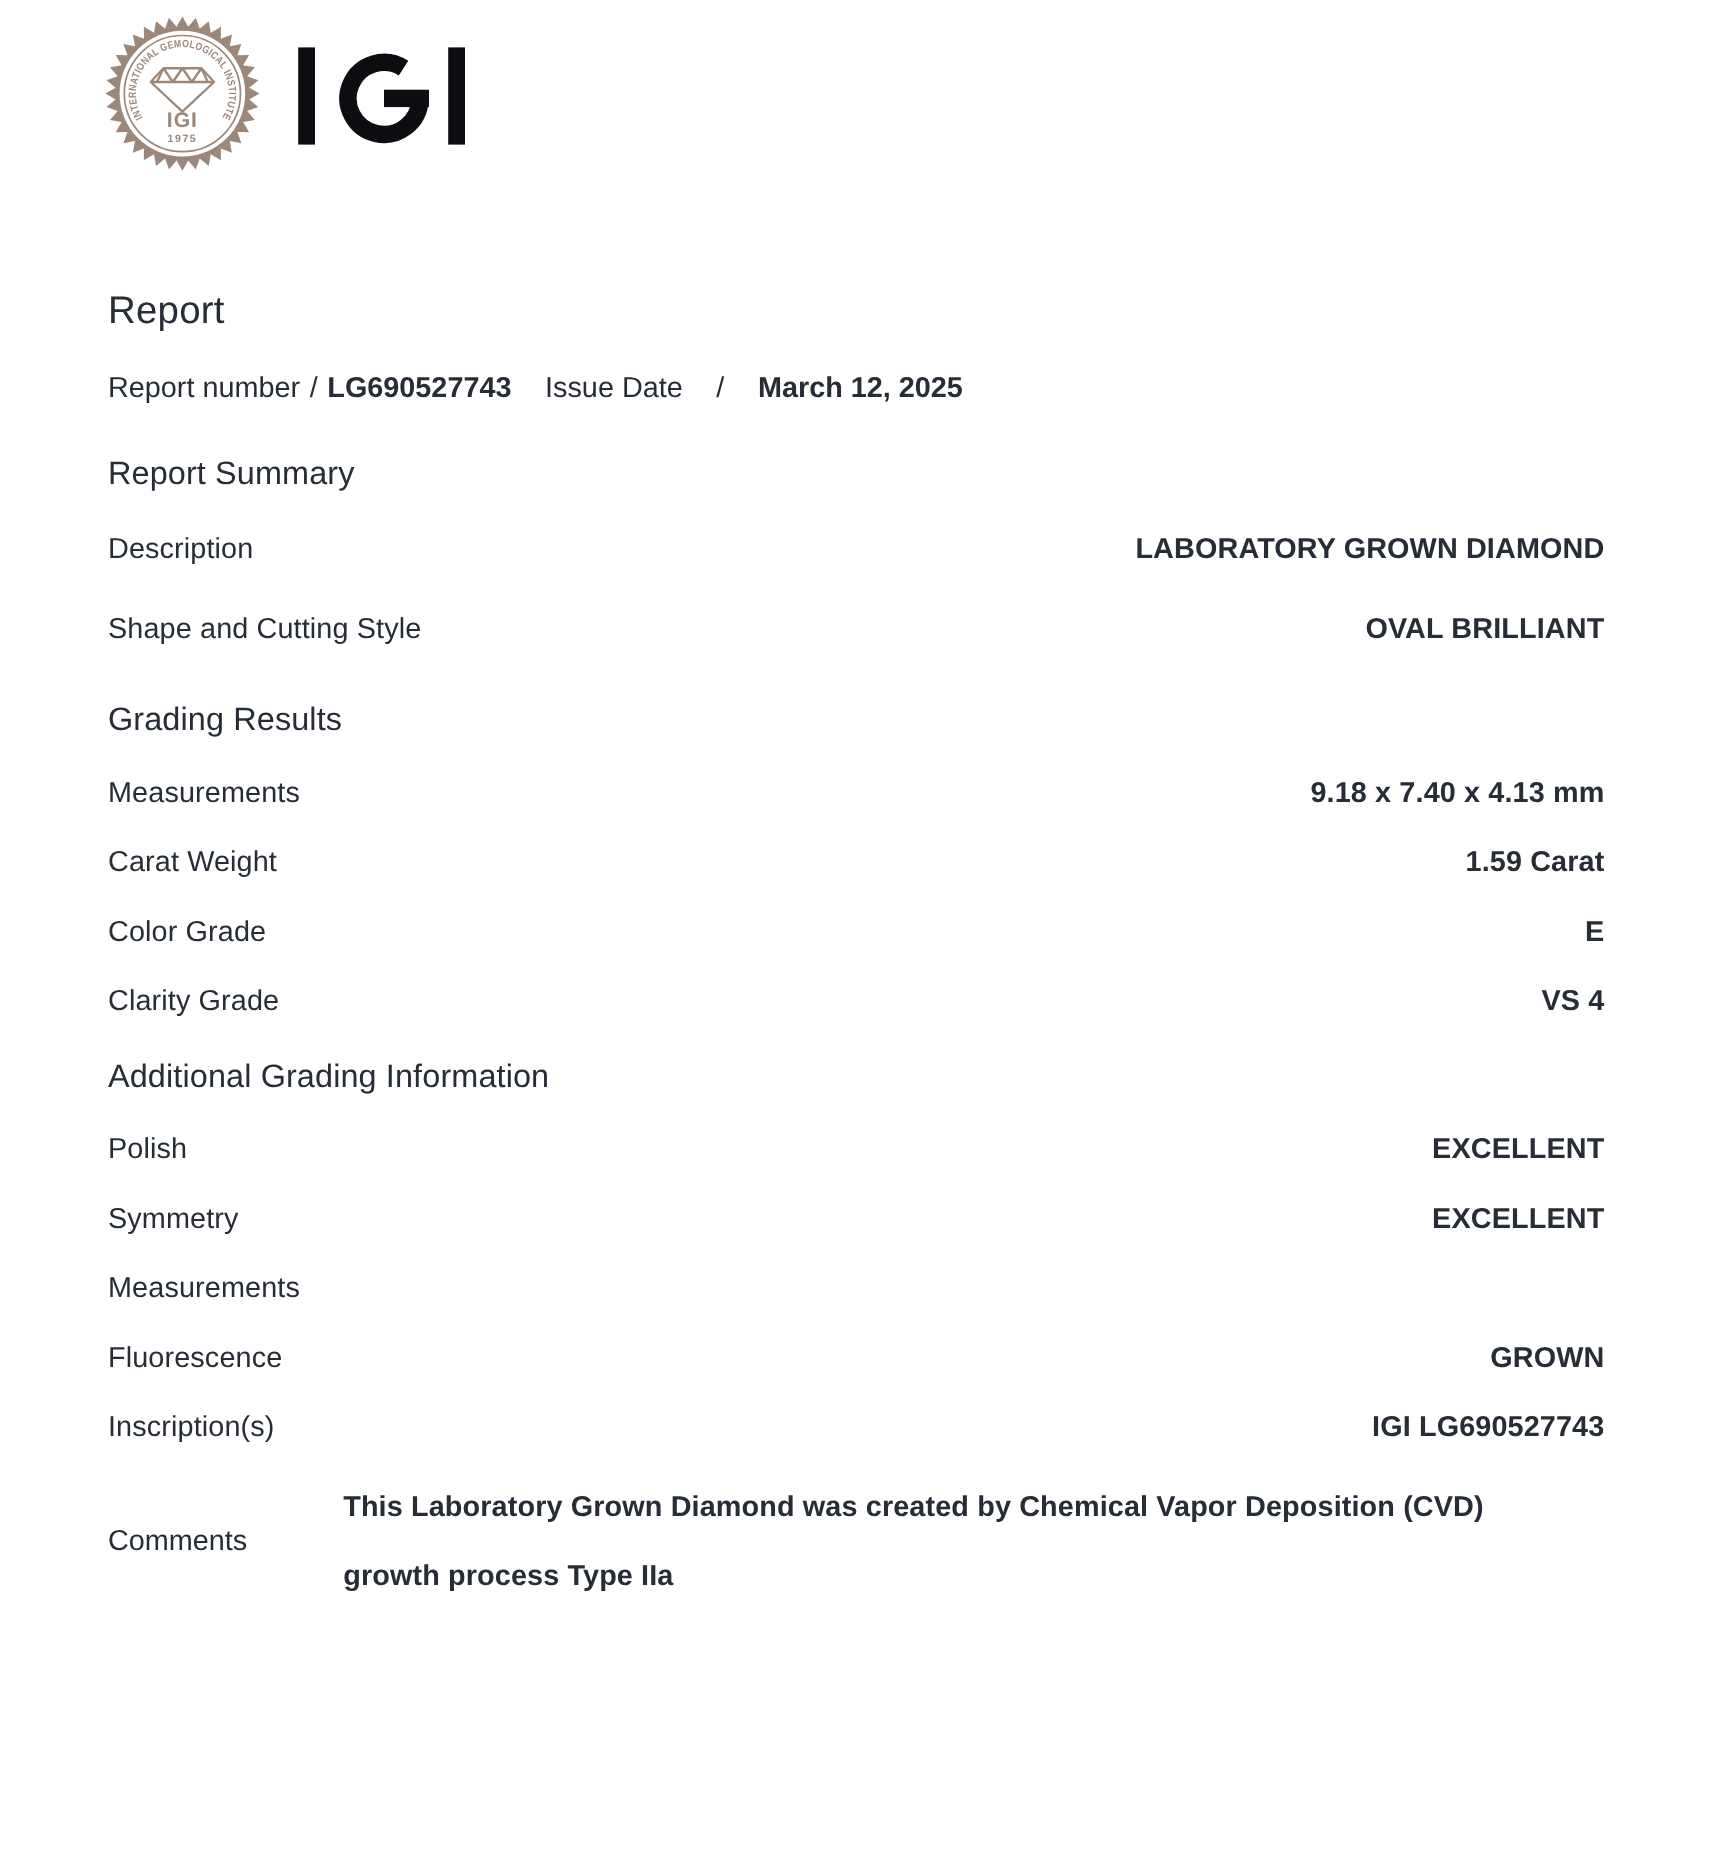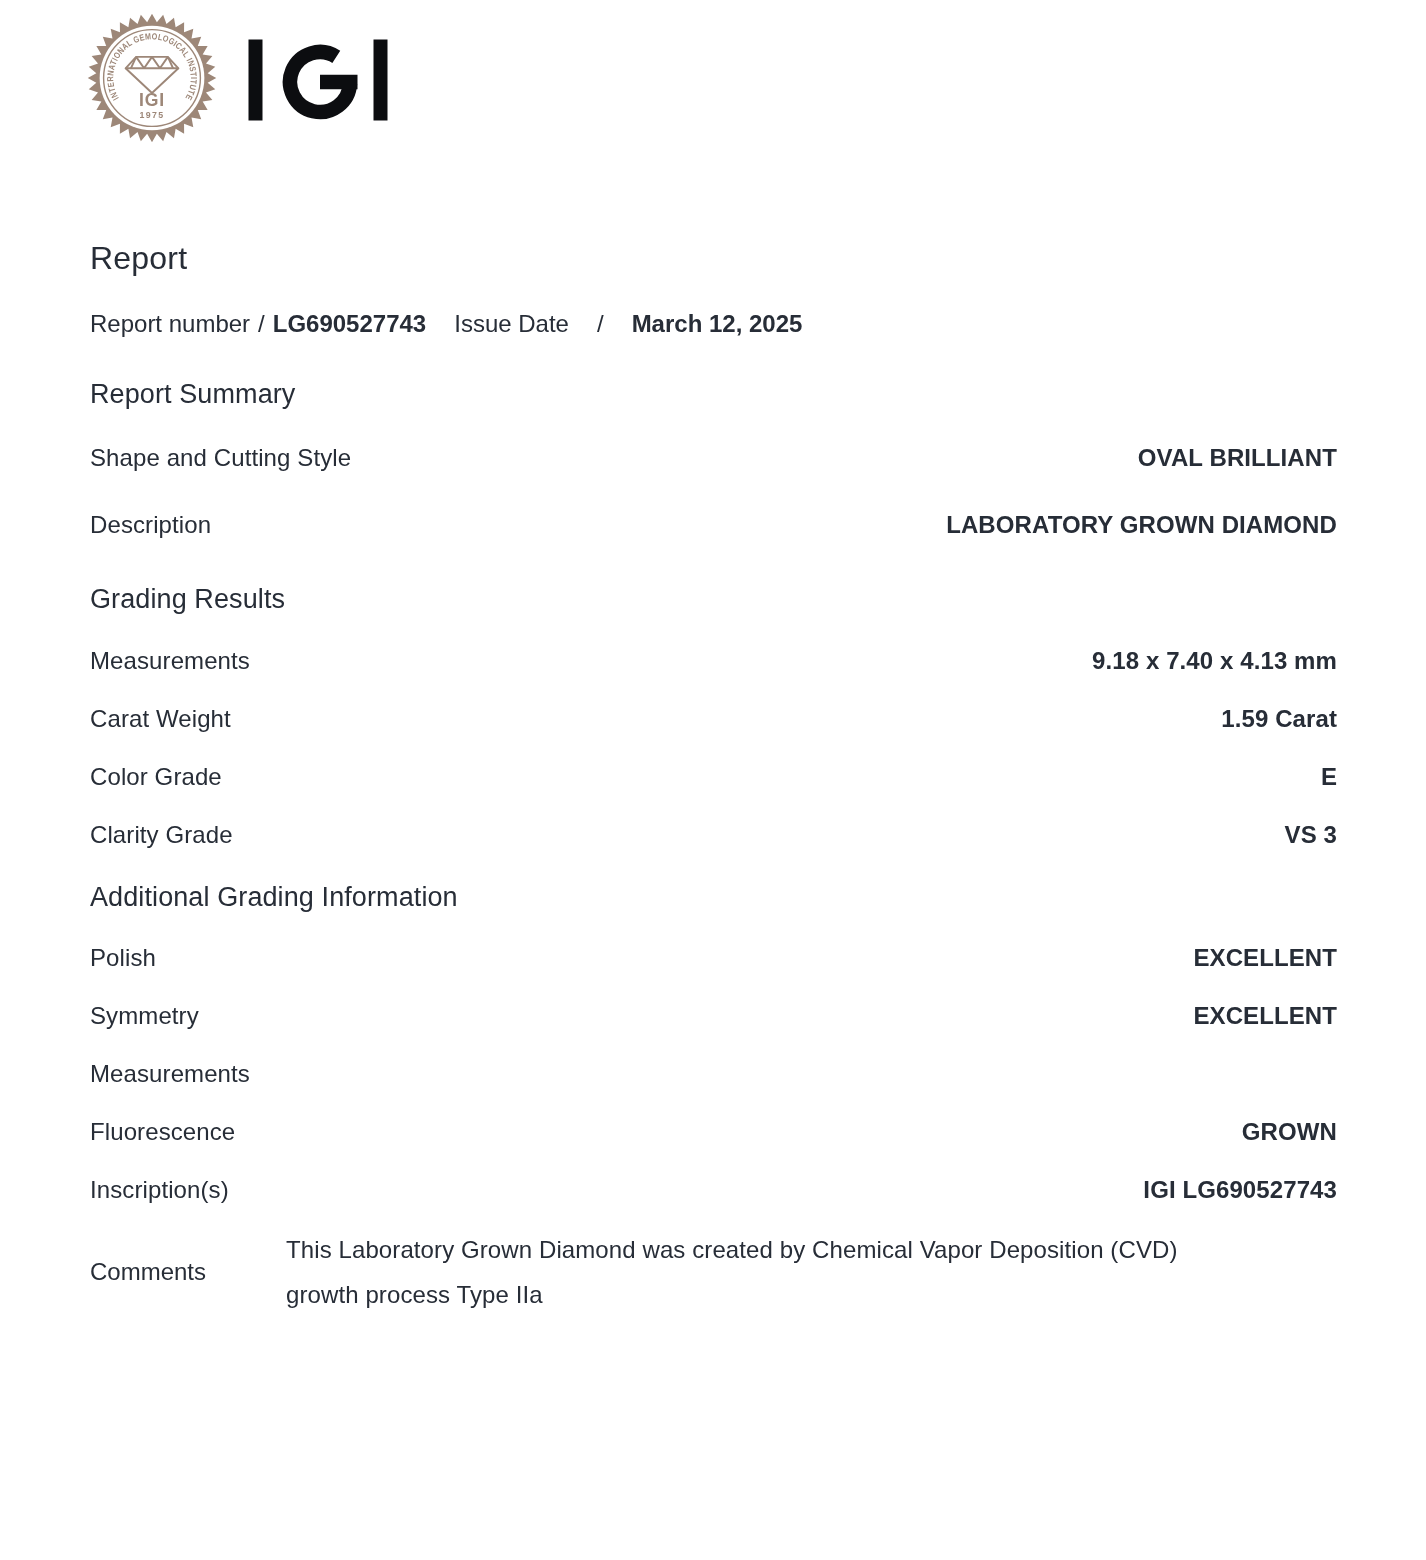"Shape and Cutting Style" div.kv-row { order: before "Description" -> after "Description" }
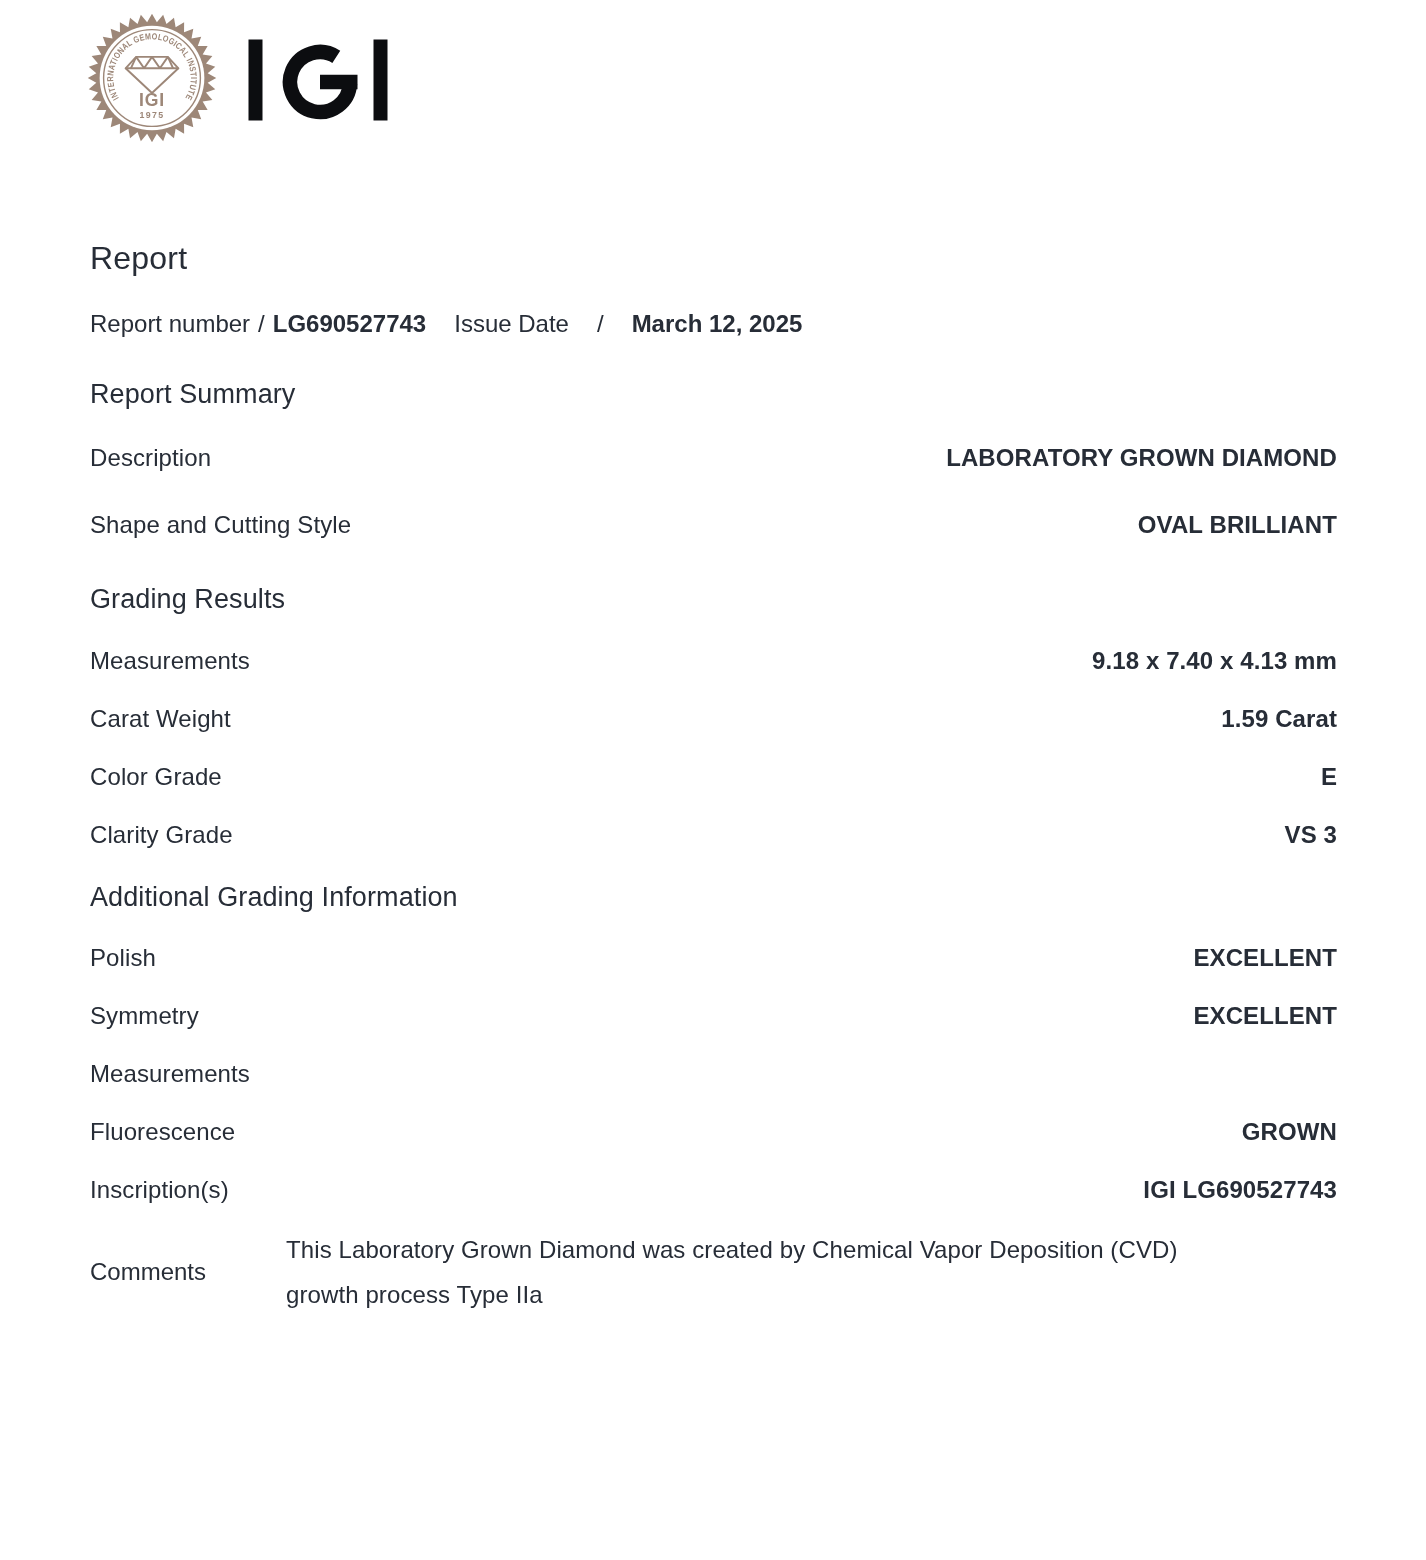"VS 3" span.kv-value { text: 3 -> 4 }
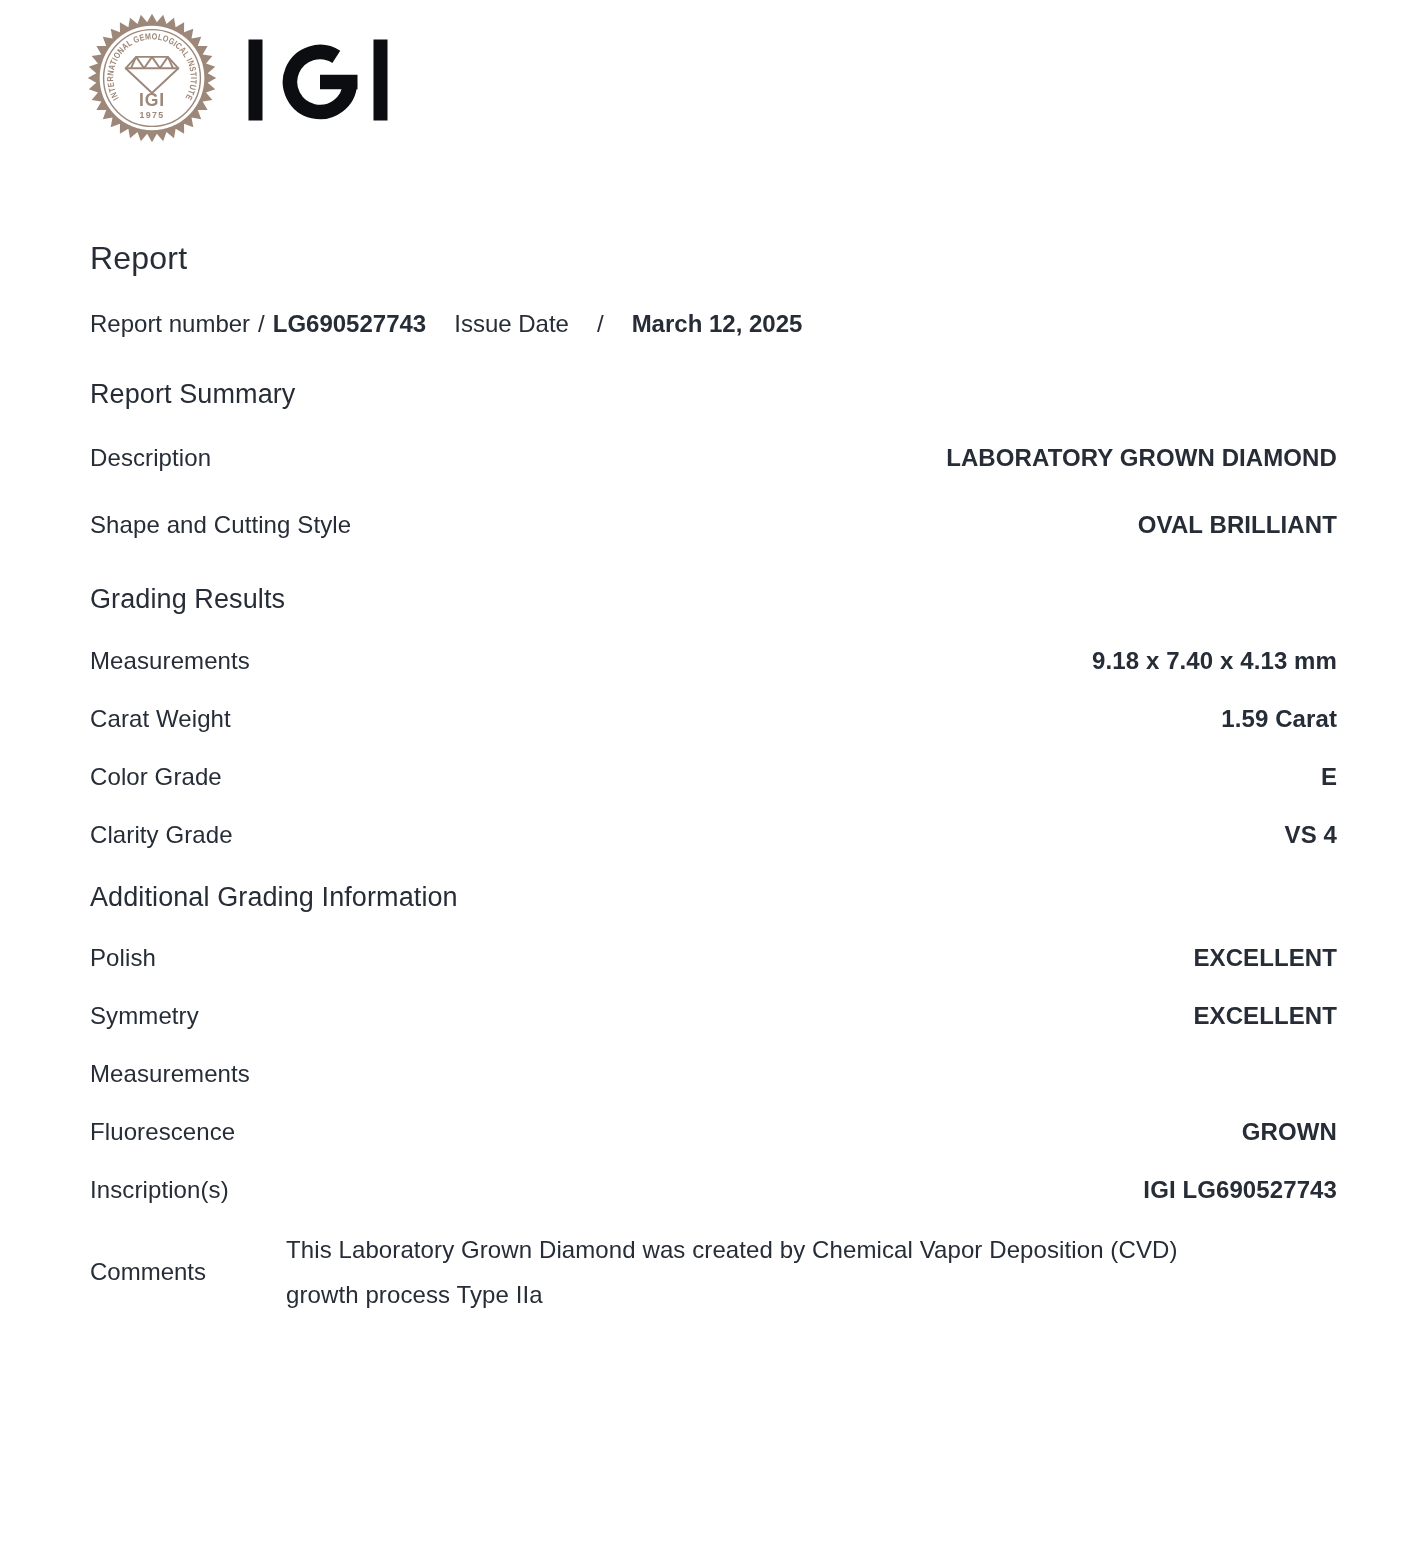"This Laboratory Grown Diamond was" .comments-value { font-weight: 400 -> 700; line-height: 45px -> 58px }
